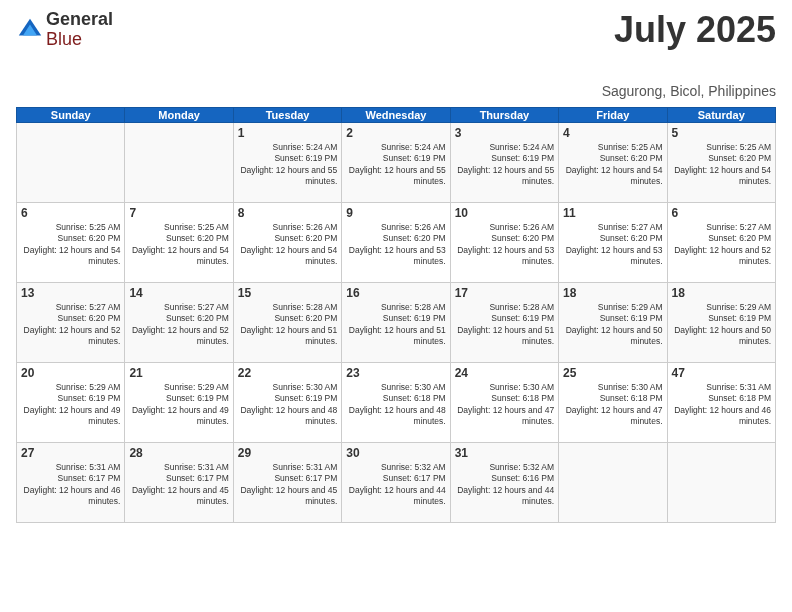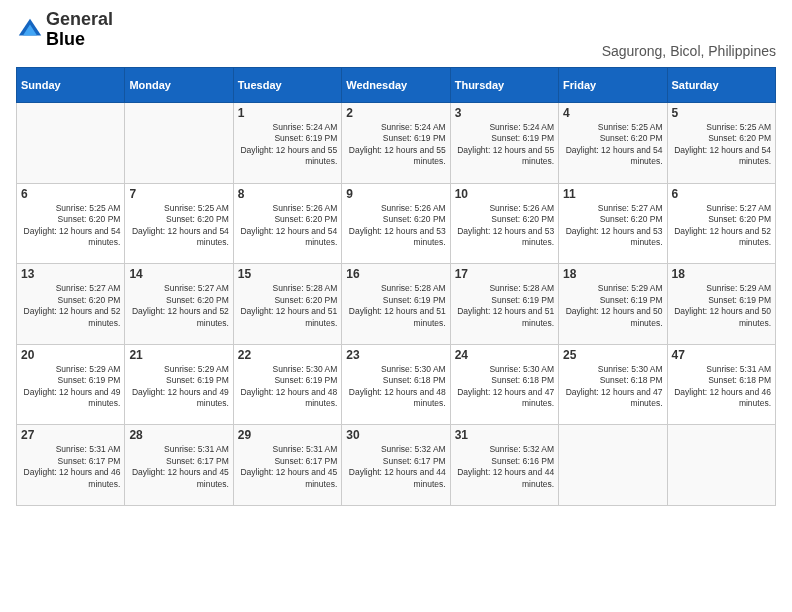"Blue" .logo-blue { color: #000000 -> #7f1d1d; font-weight: bold -> normal }
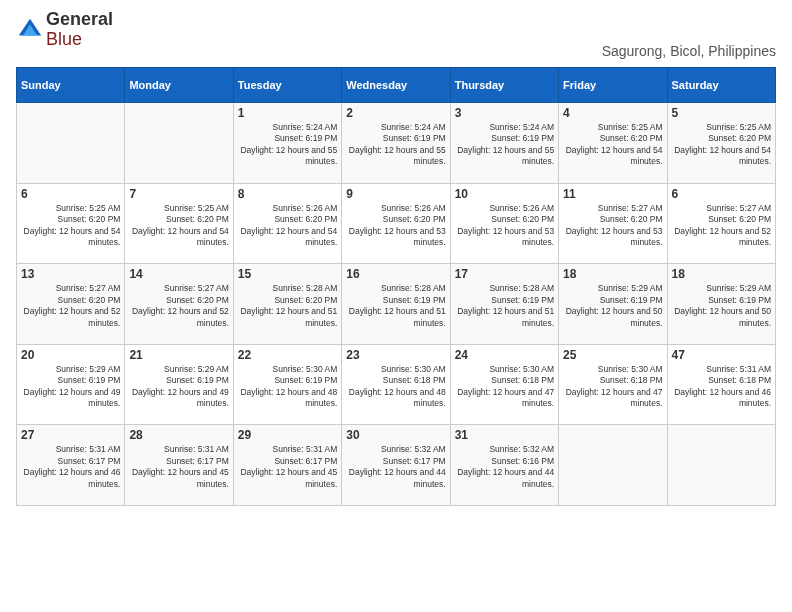"July 2025" div.month-title { html: none -> <div>July 2025</div> }
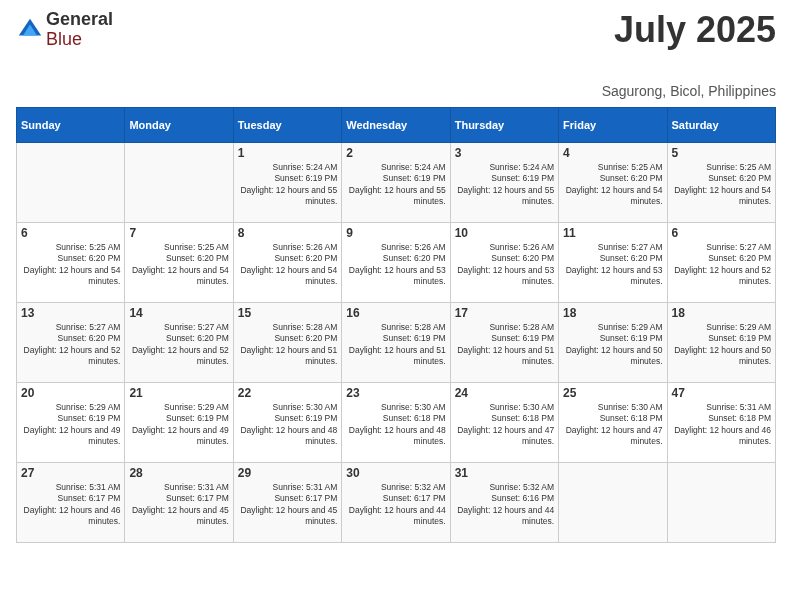"Sunday" .calendar th { padding: 11px 4px -> 1px 4px; text-align: left -> center }
